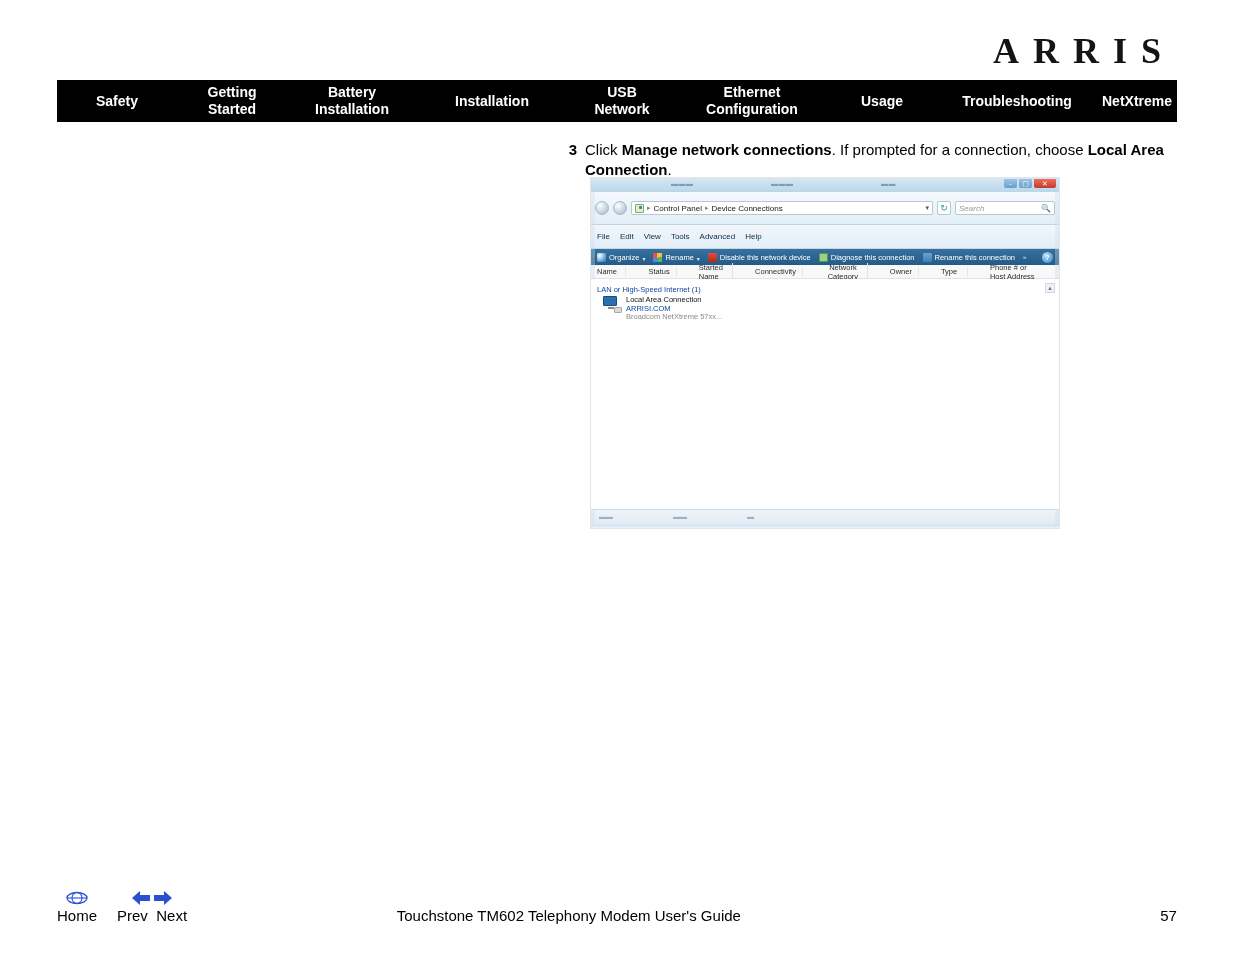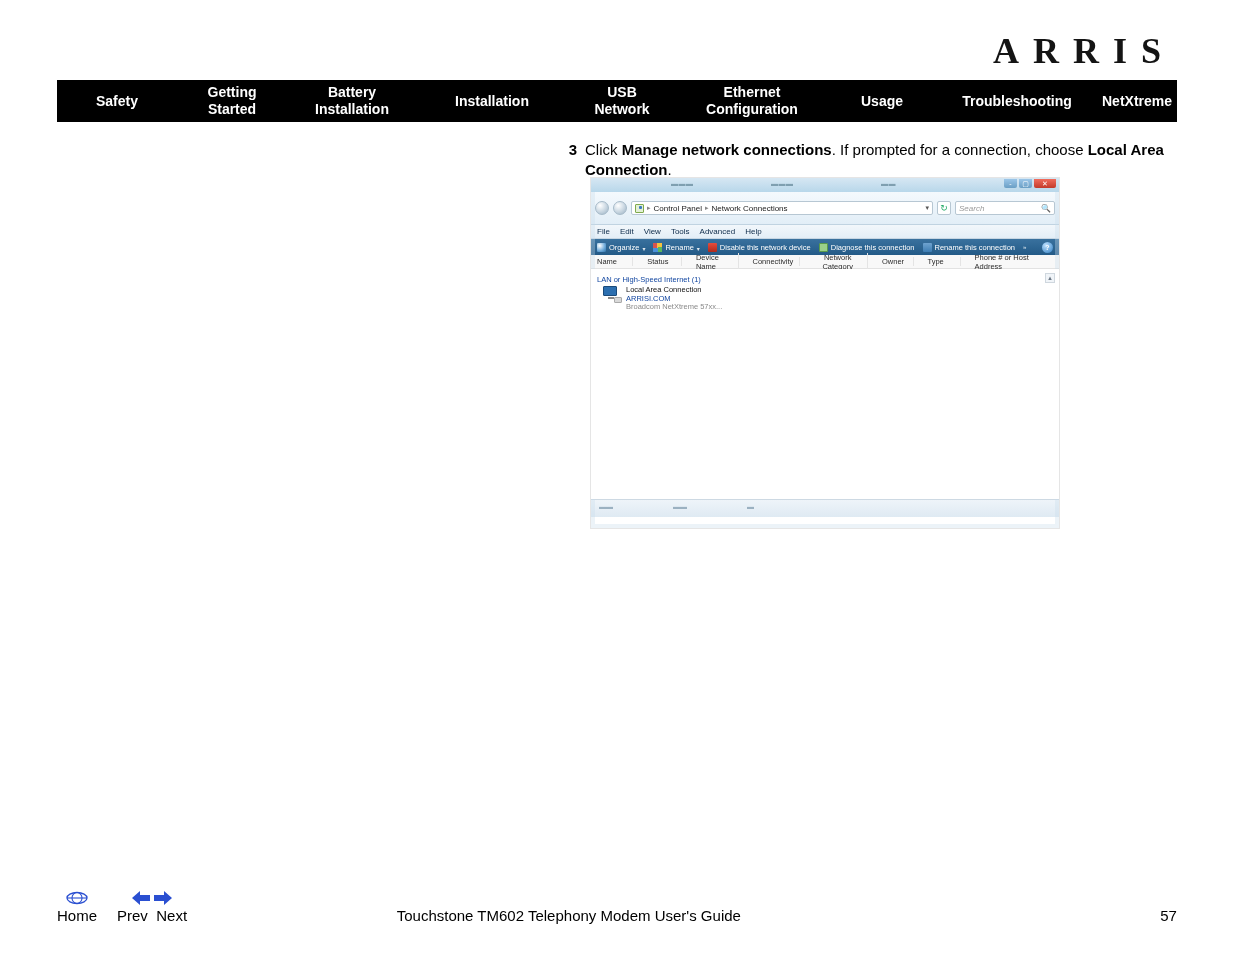"Network Connections" span { text: Network -> Device }
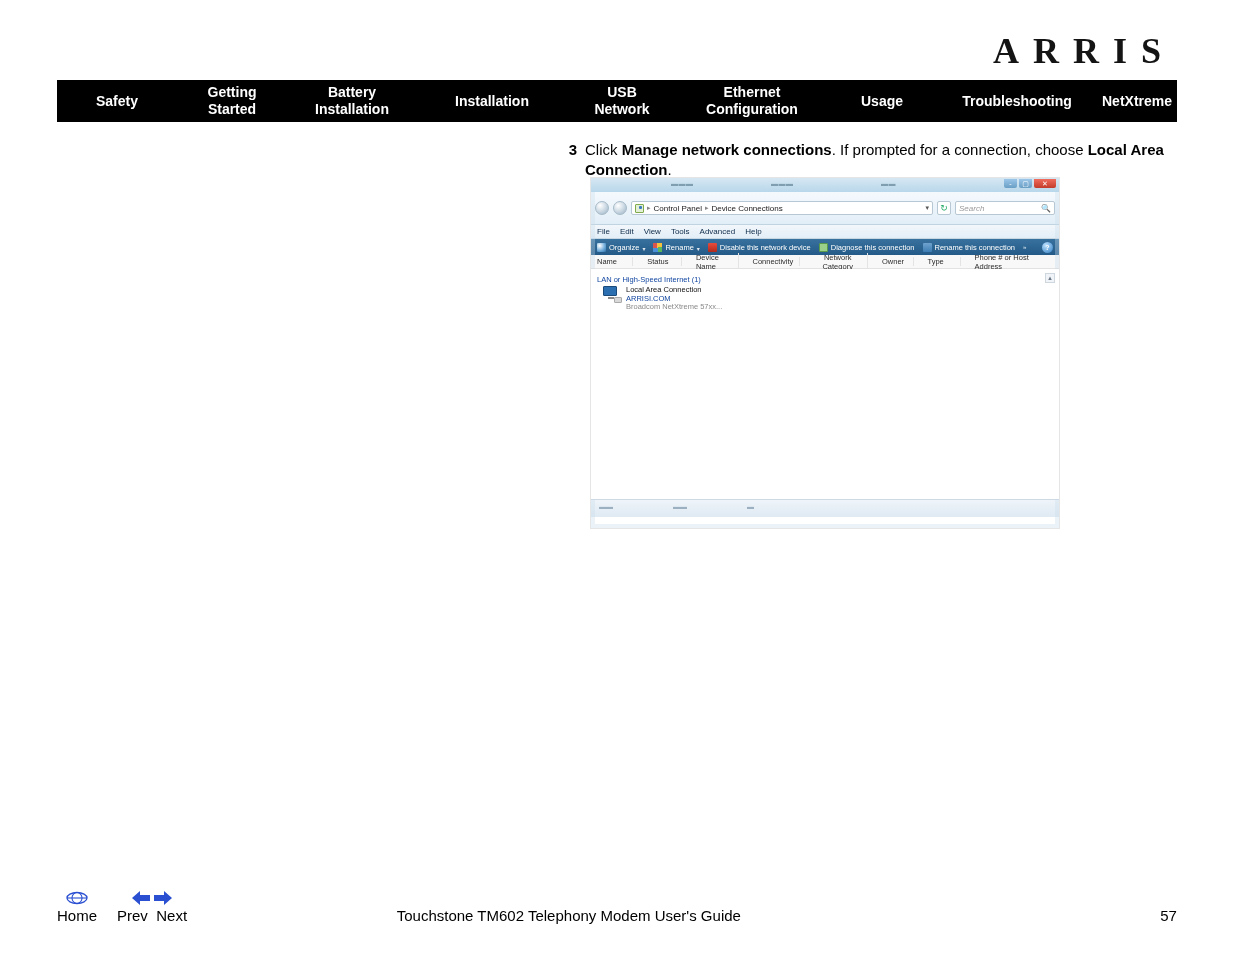"File" .vista .menus { height: 14px -> 24px }
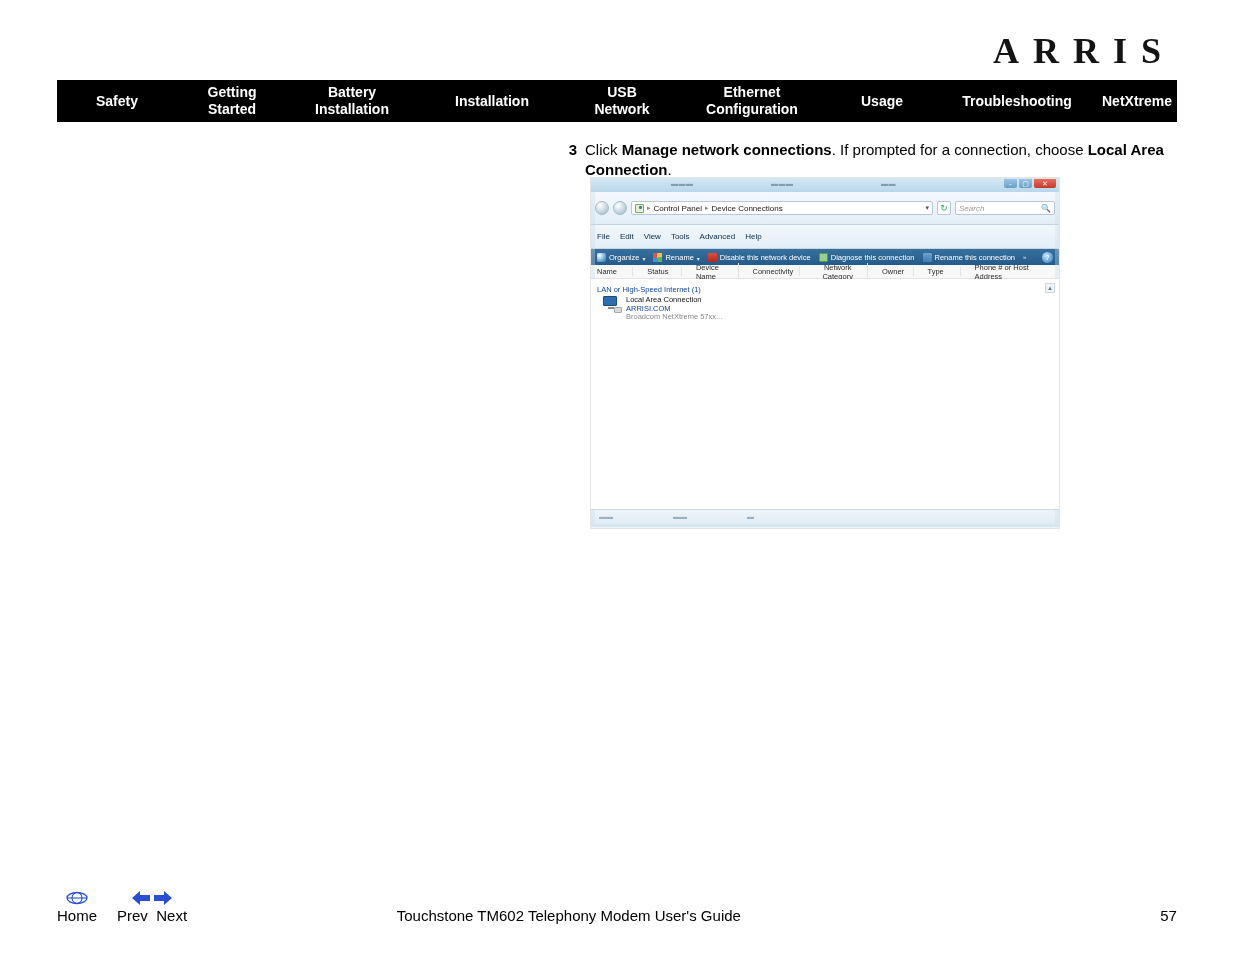"Name" .vista .columns { gap: 8px -> 16px }
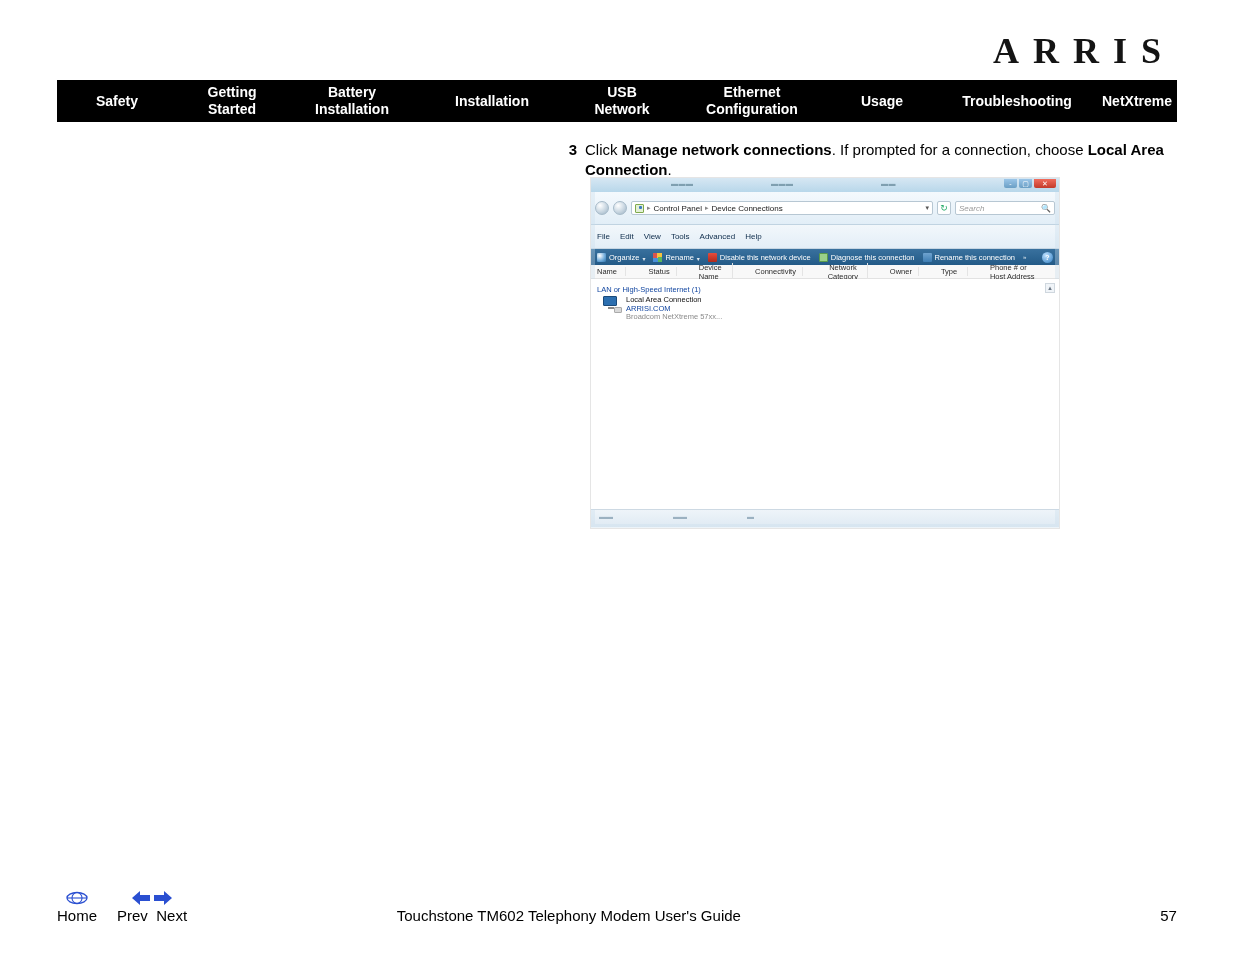"Device Name" span.col { text: Device -> Started }
